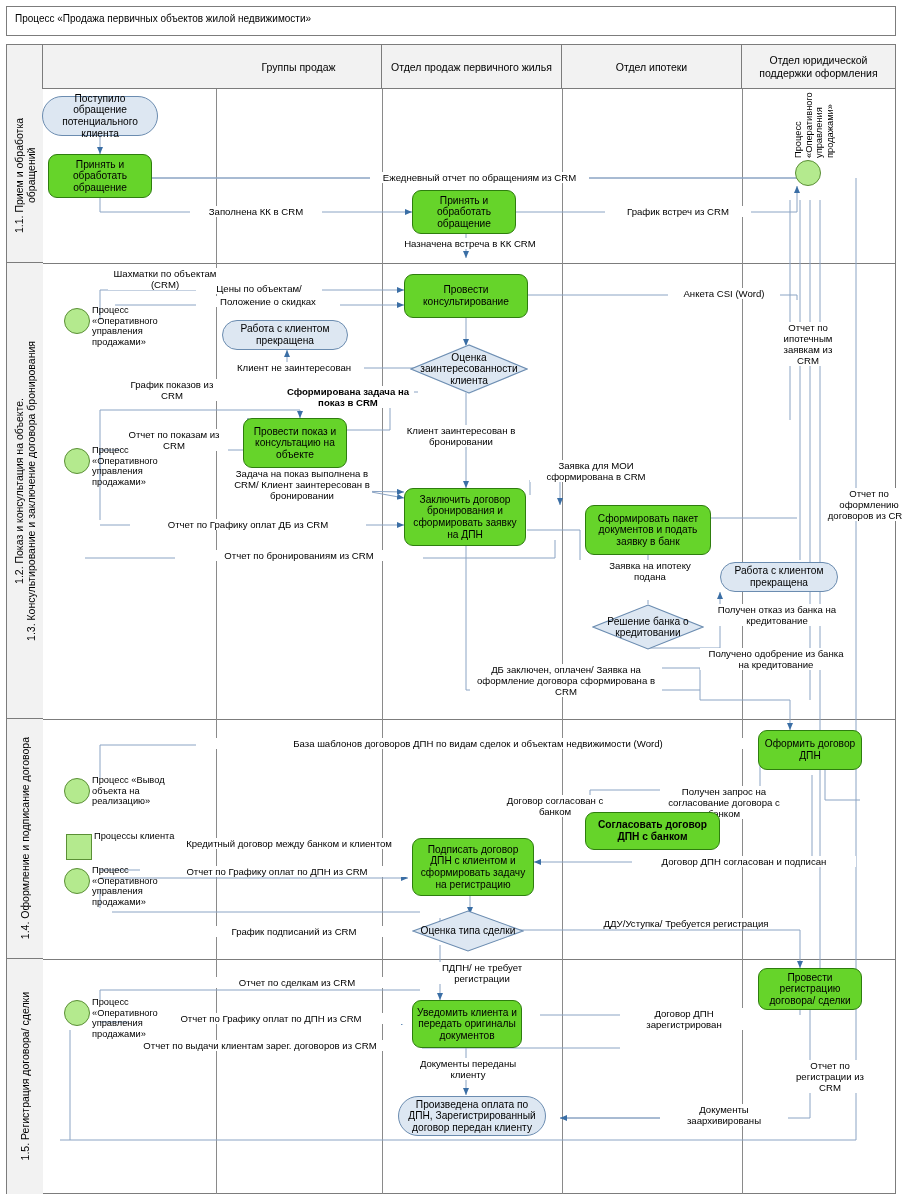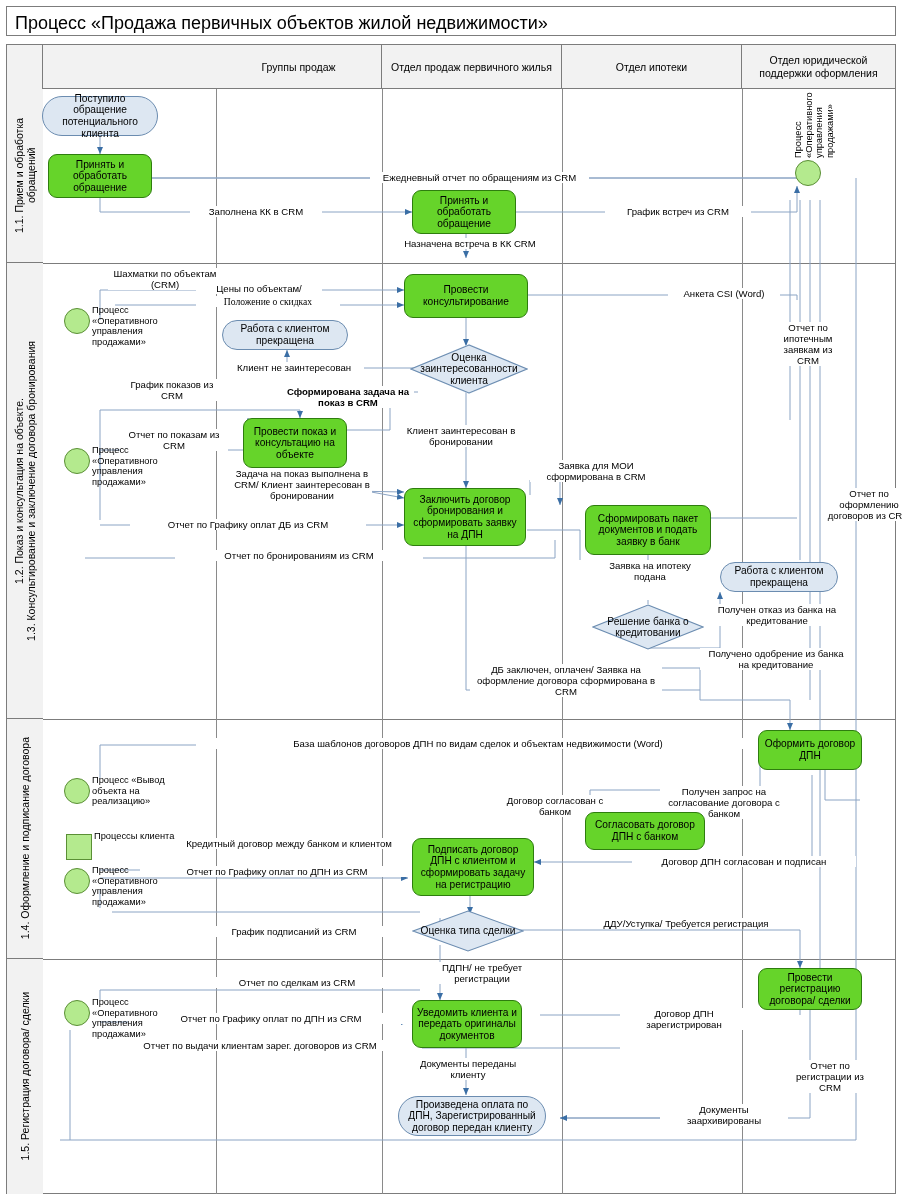"Процесс «Продажа первичных объектов" .title-bar span { font-size: 18px -> 10px }
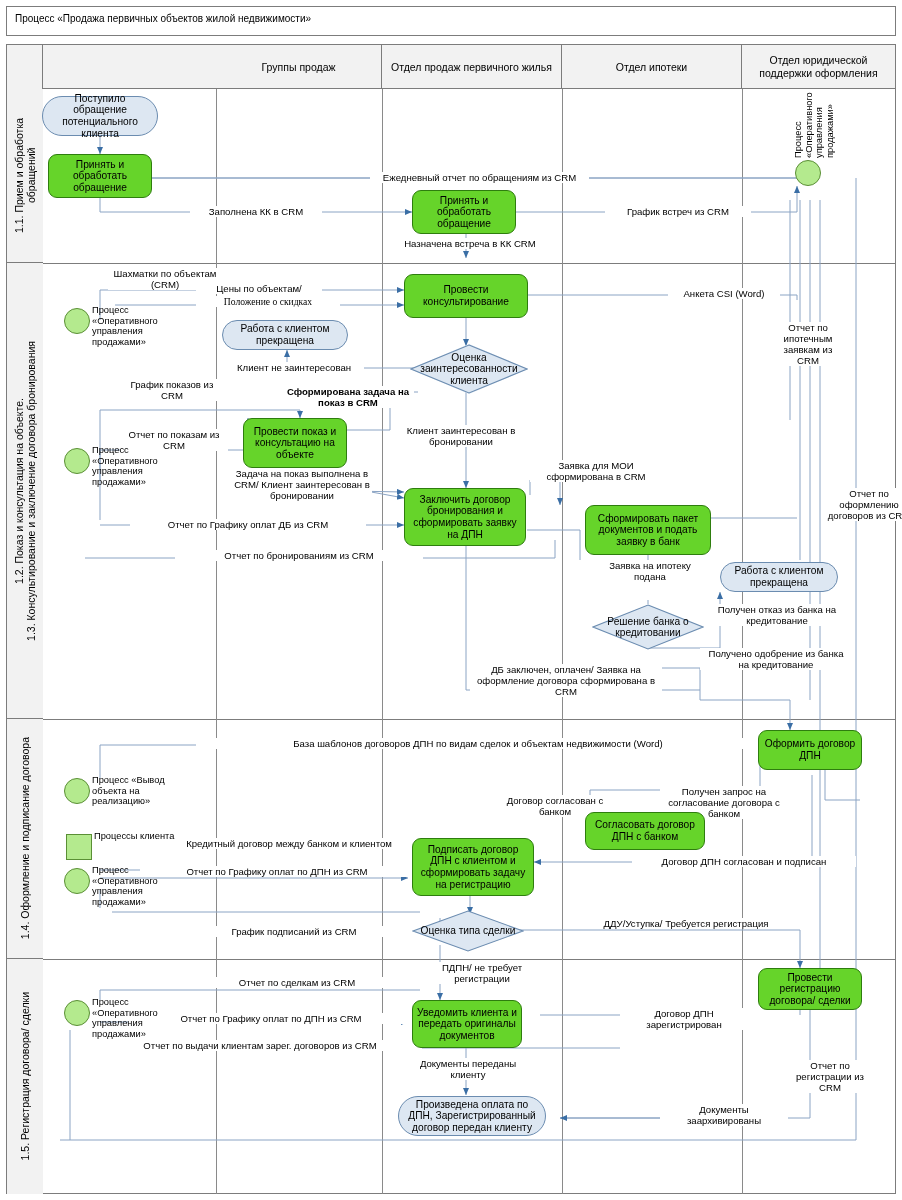"Положение о скидках" div.lbl { font-family: Liberation Serif, serif -> none }
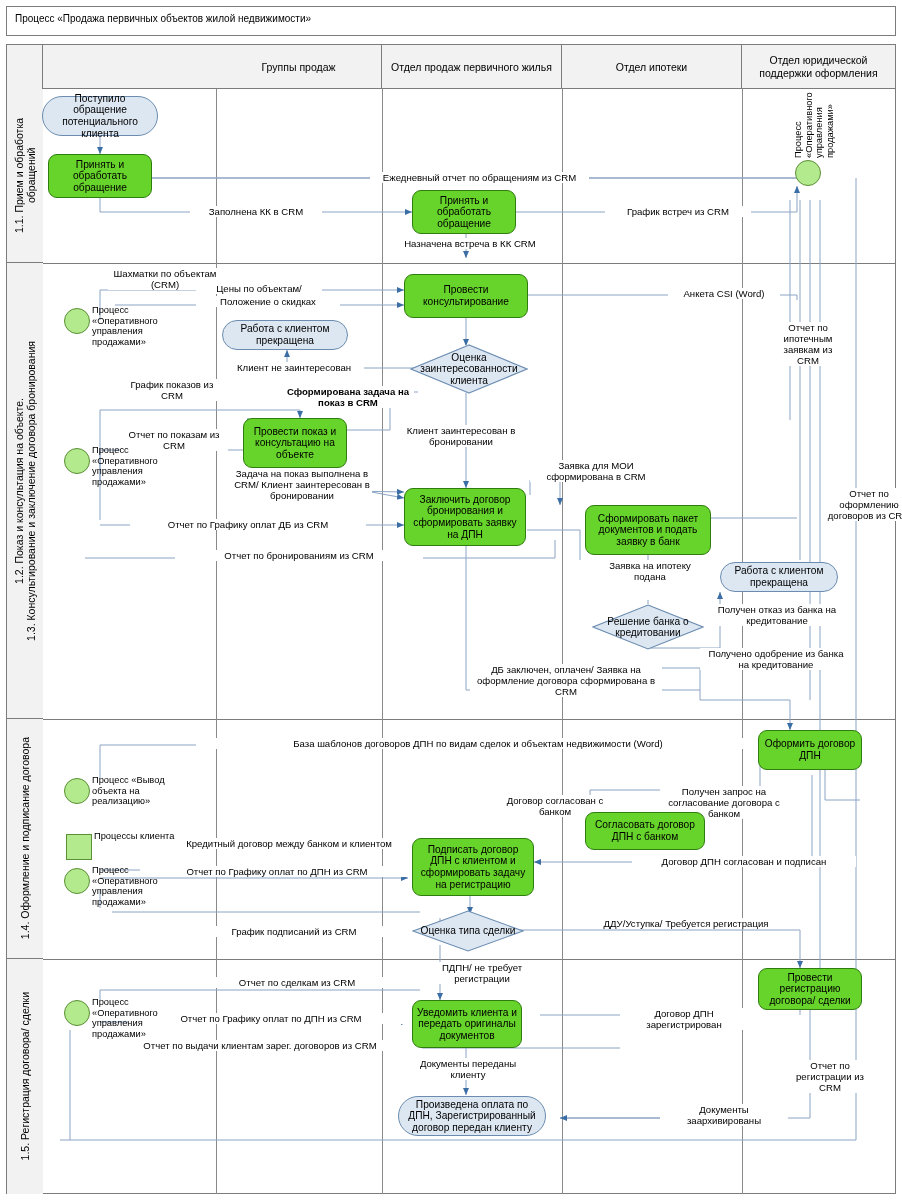"Согласовать договор ДПН с банком" div.node { font-weight: none -> bold; width: 120px -> 135px }
